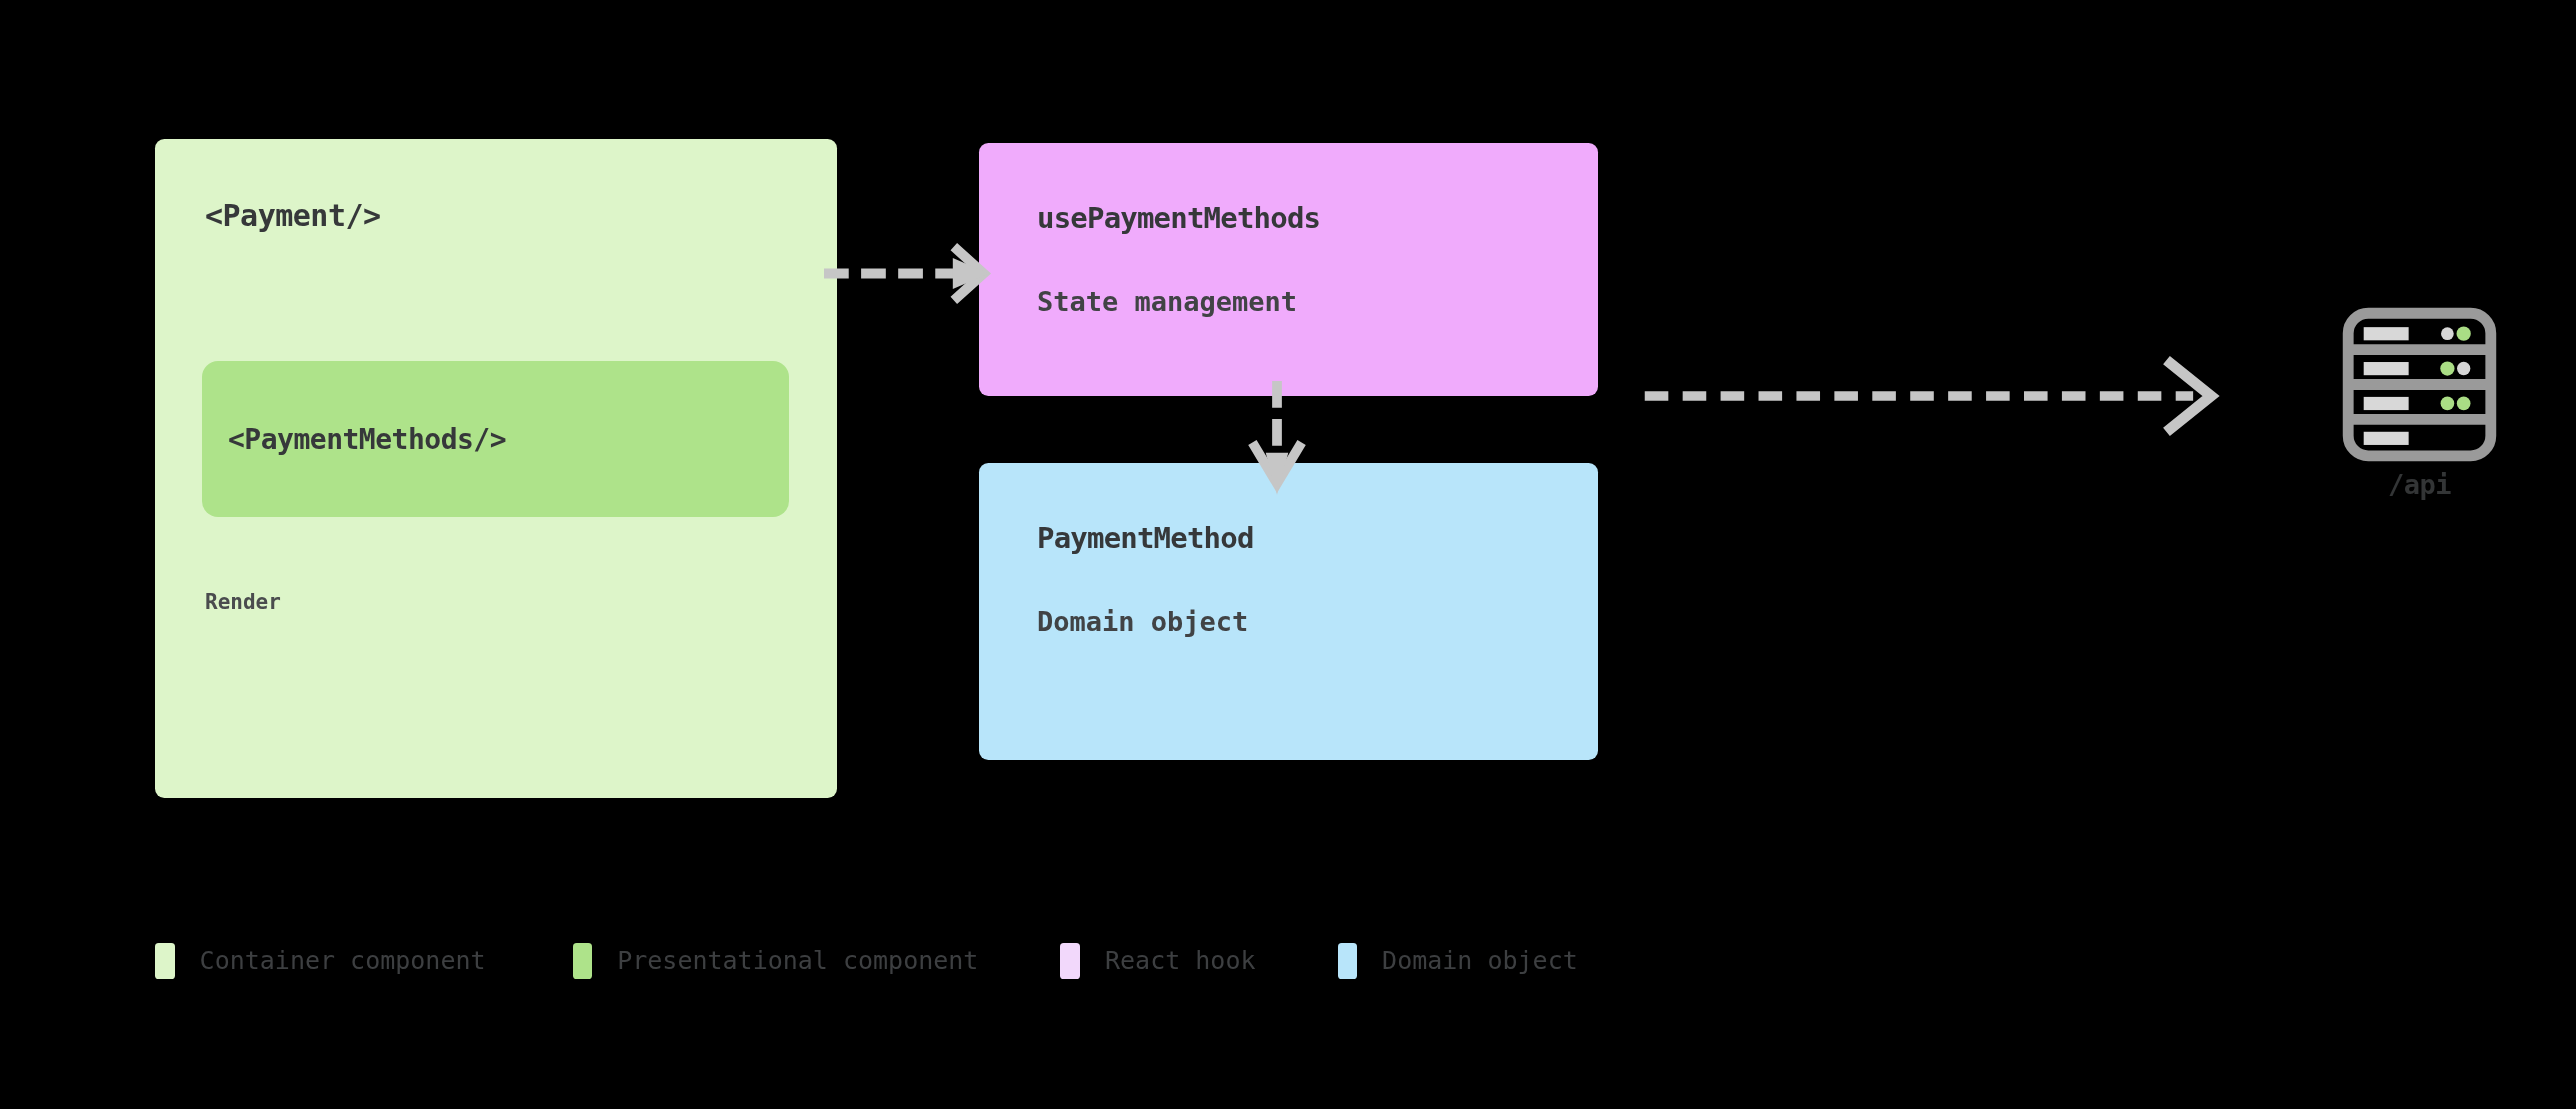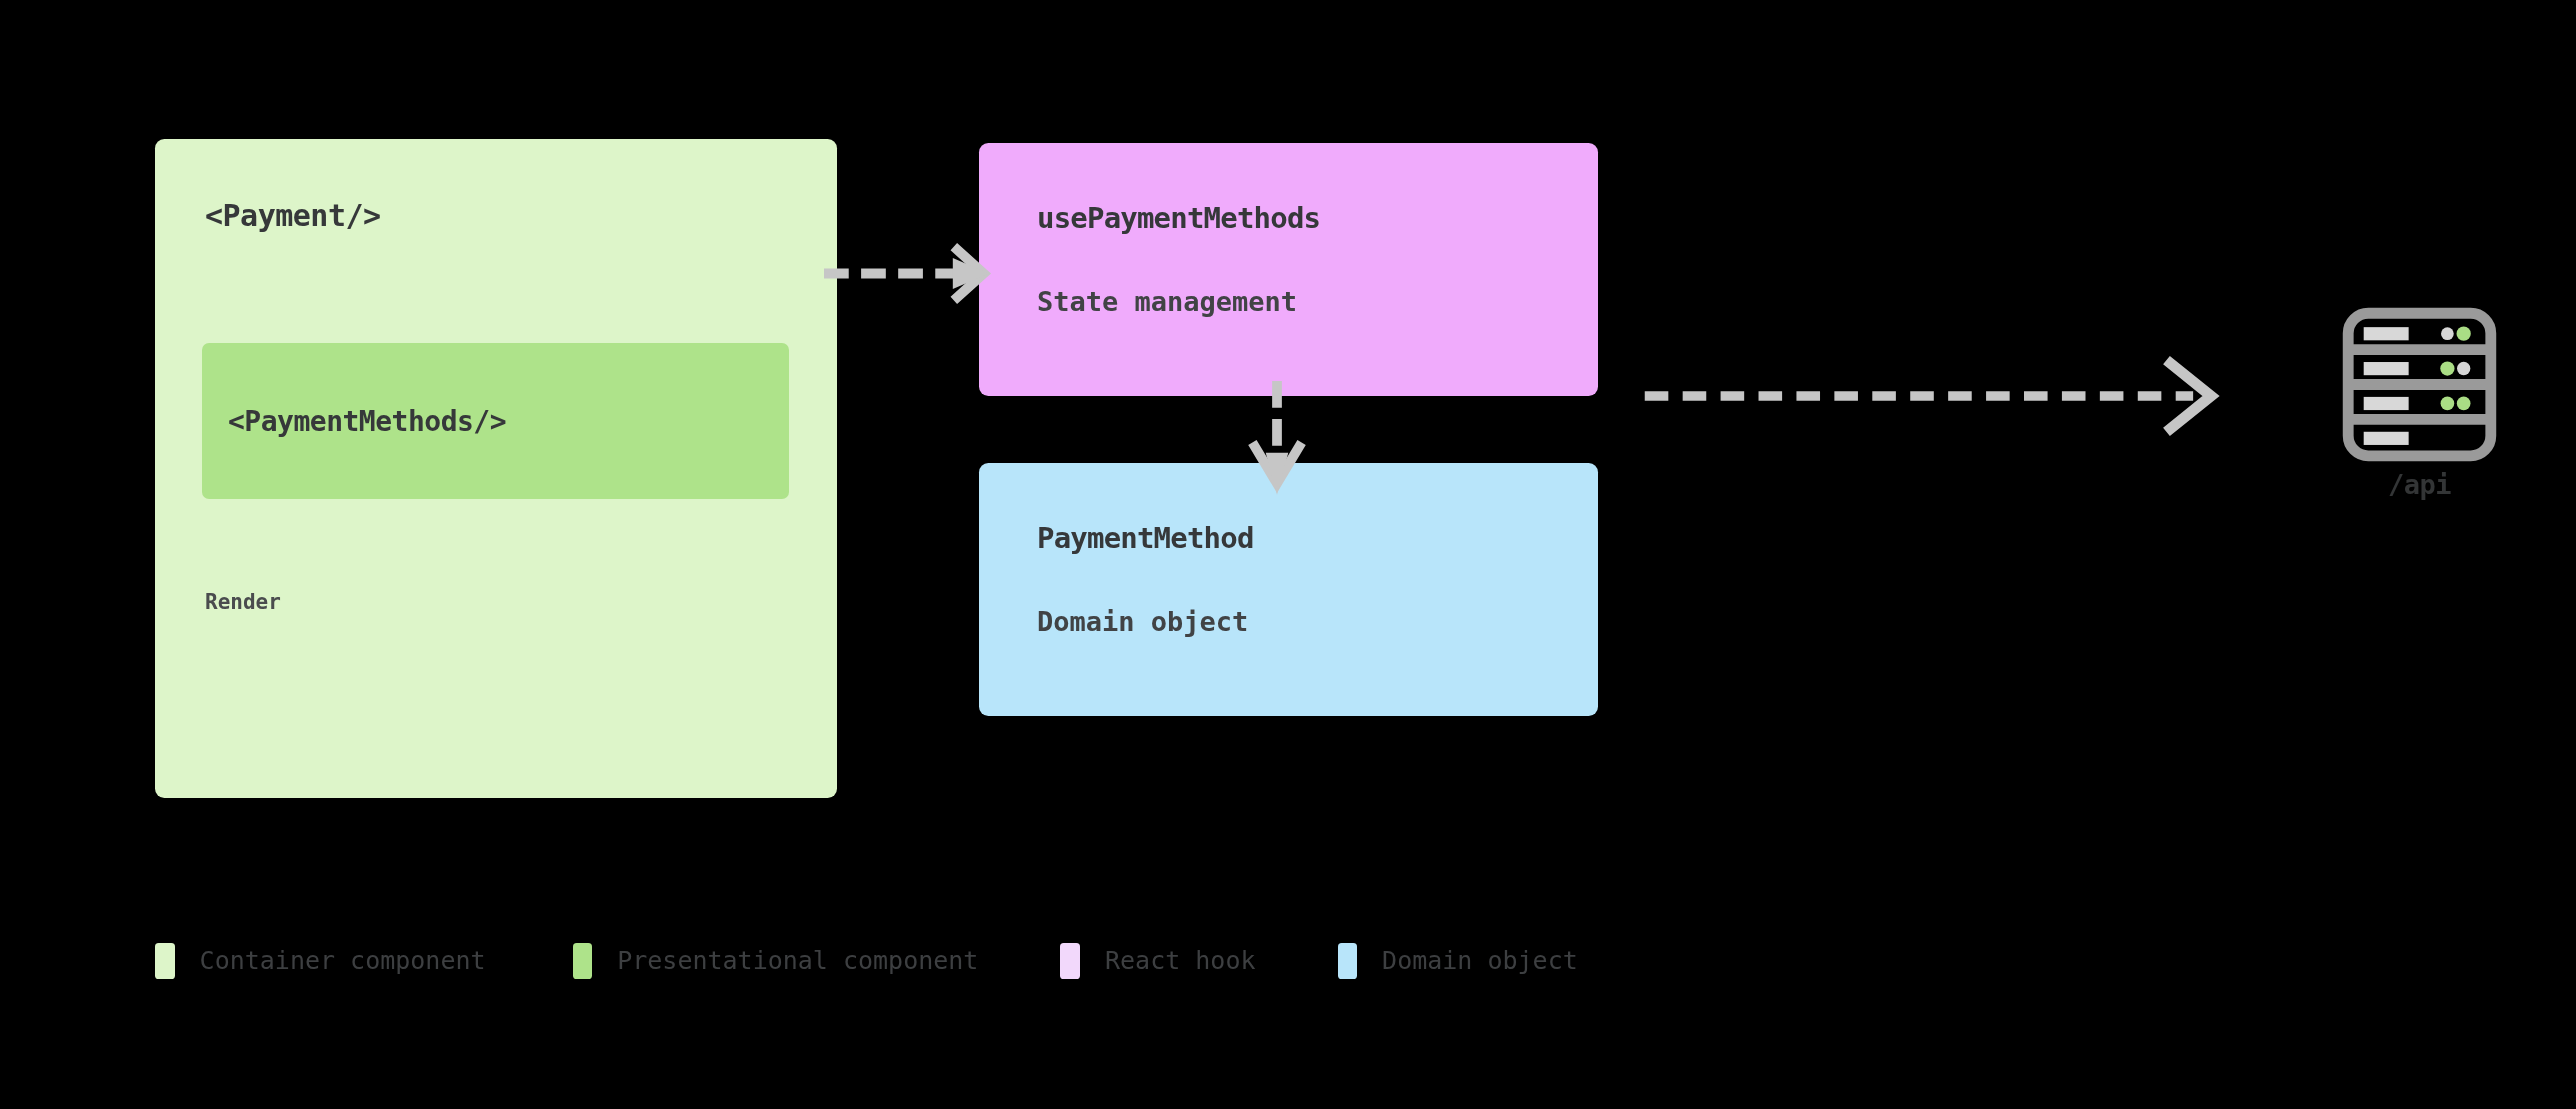"<PaymentMethods/>" #presentational-node { border-radius: 7px -> 16px; top: 204px -> 222px }
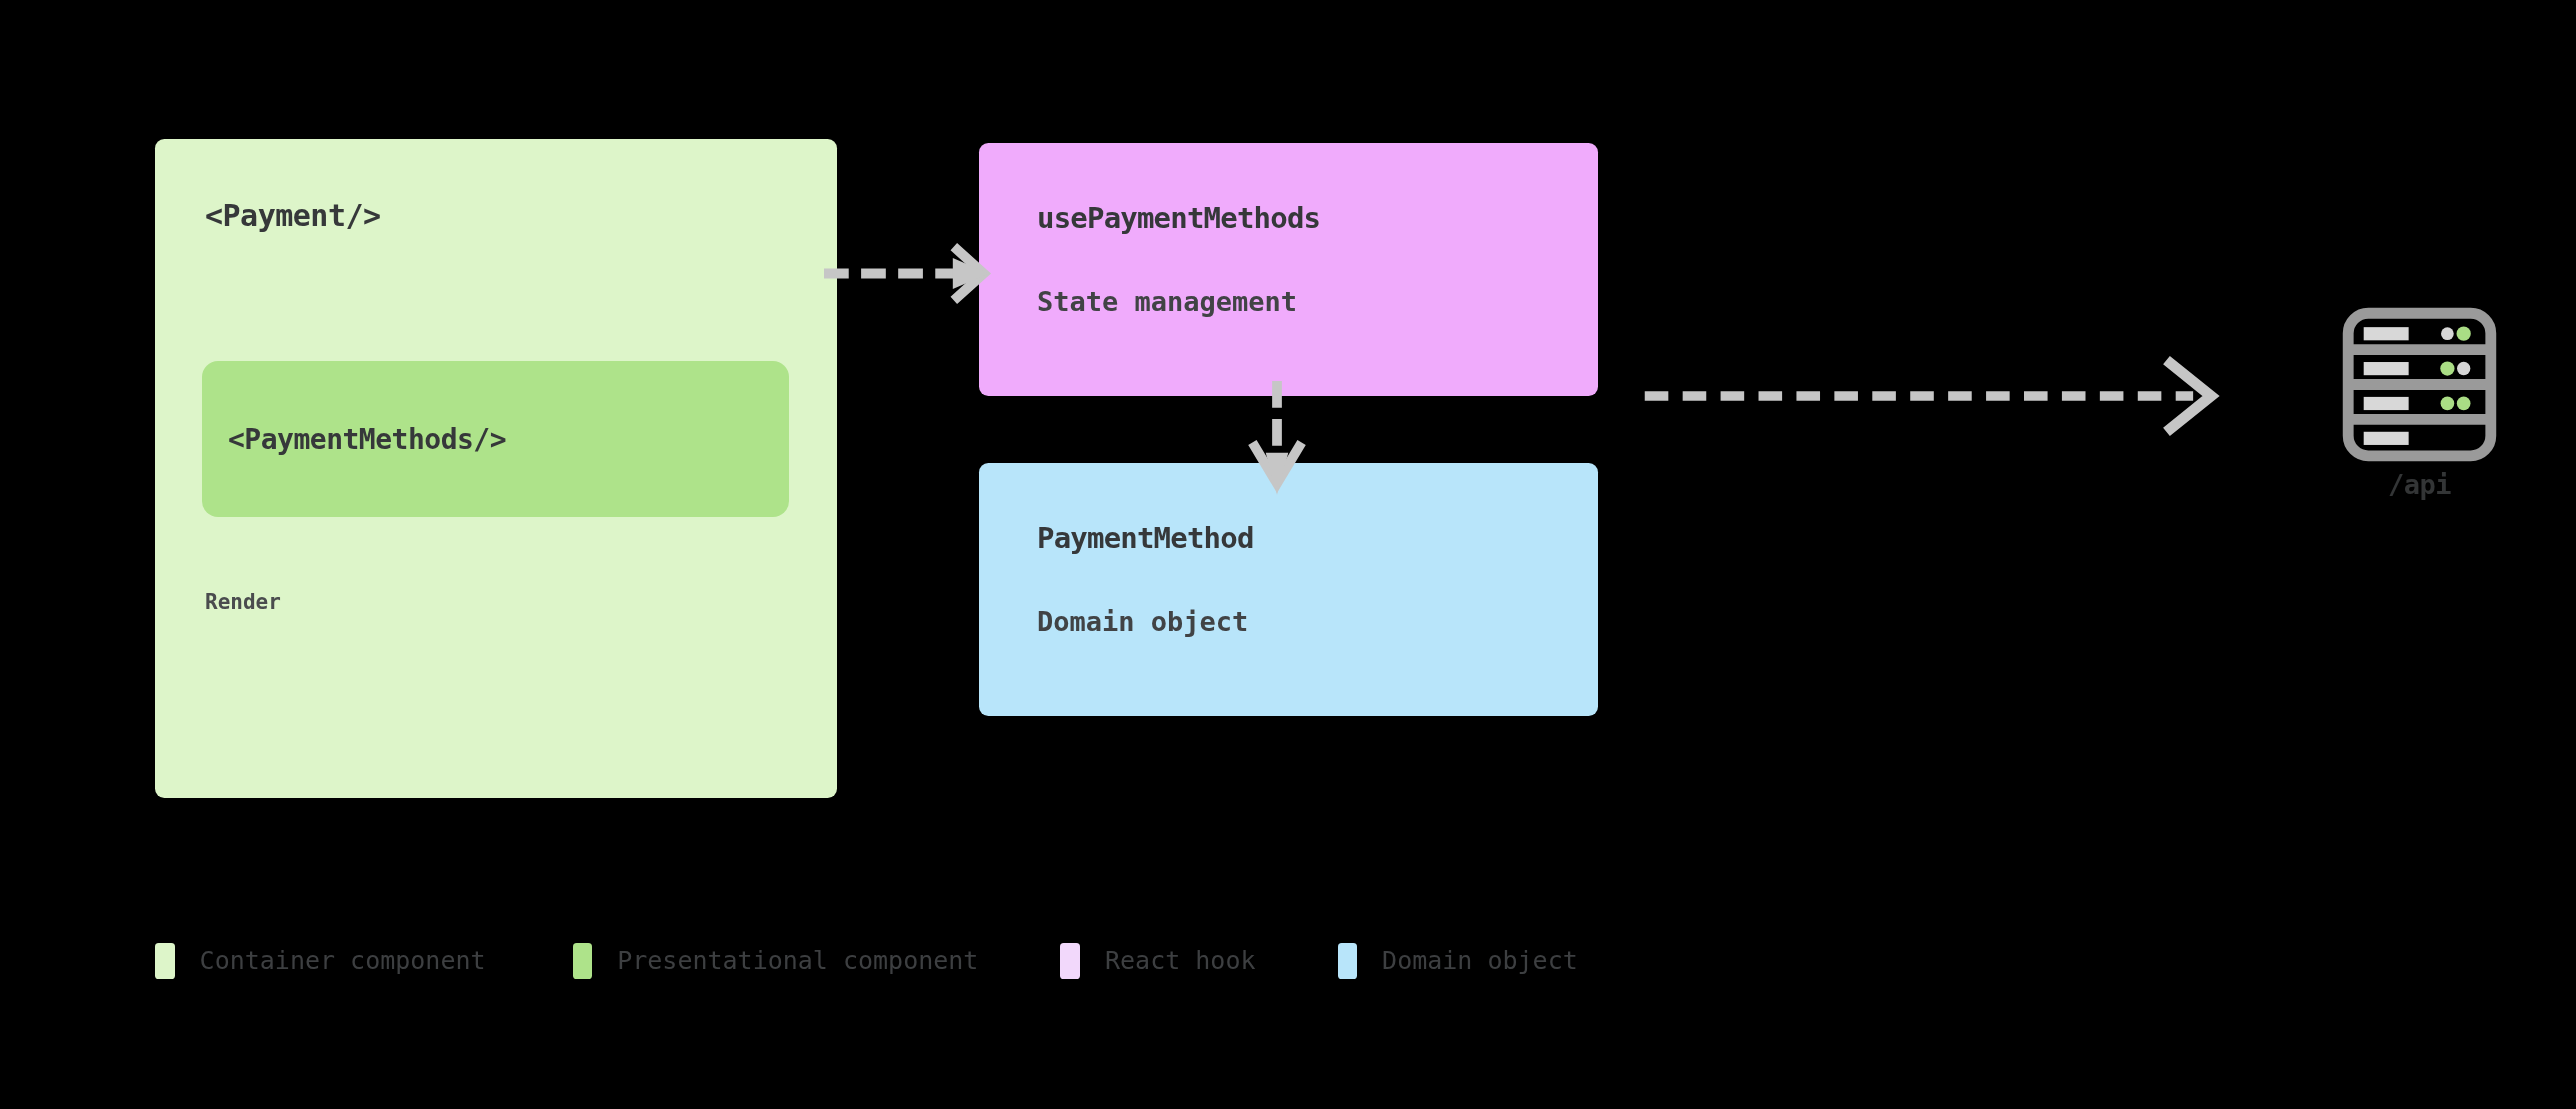"PaymentMethod" #domain-node { height: 253px -> 297px }
